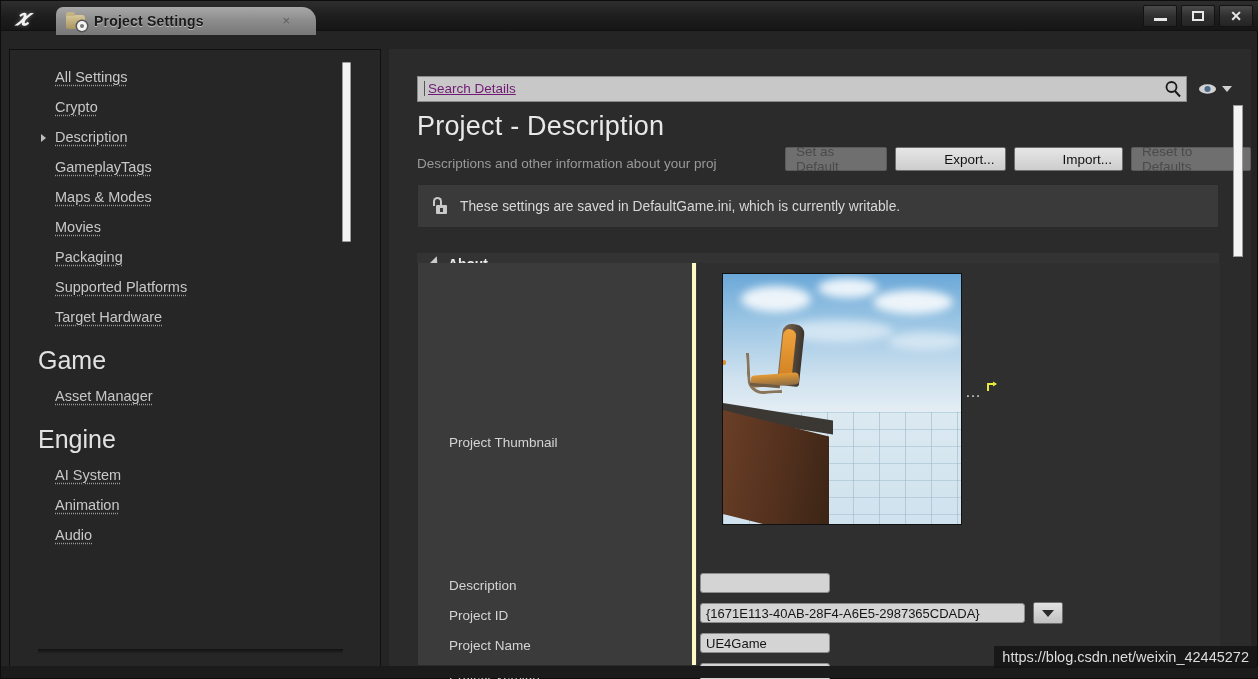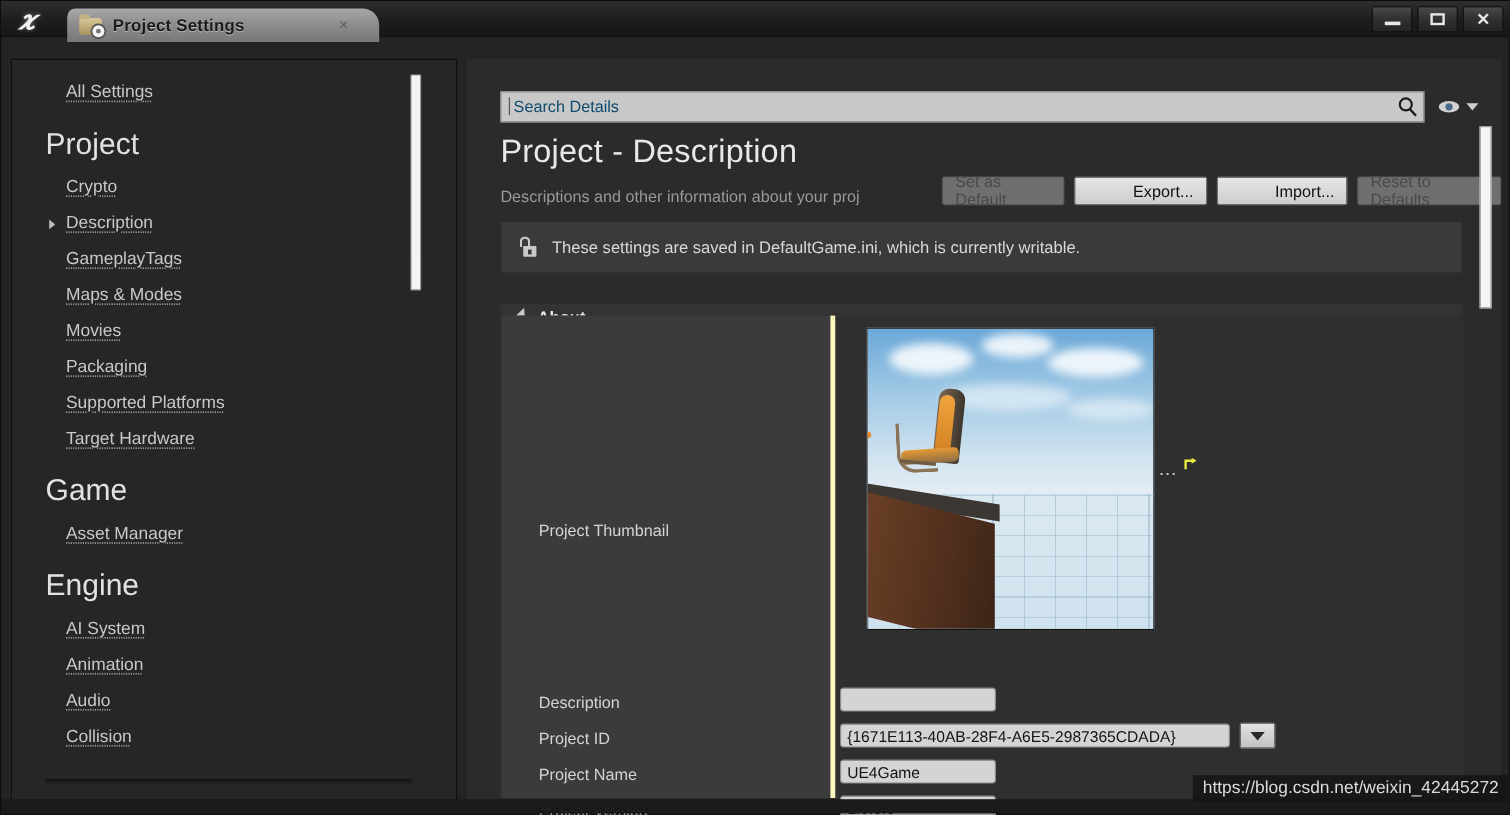"Search Details" .search-ph { color: #0c4a6e -> #701a75; text-decoration: none -> underline }
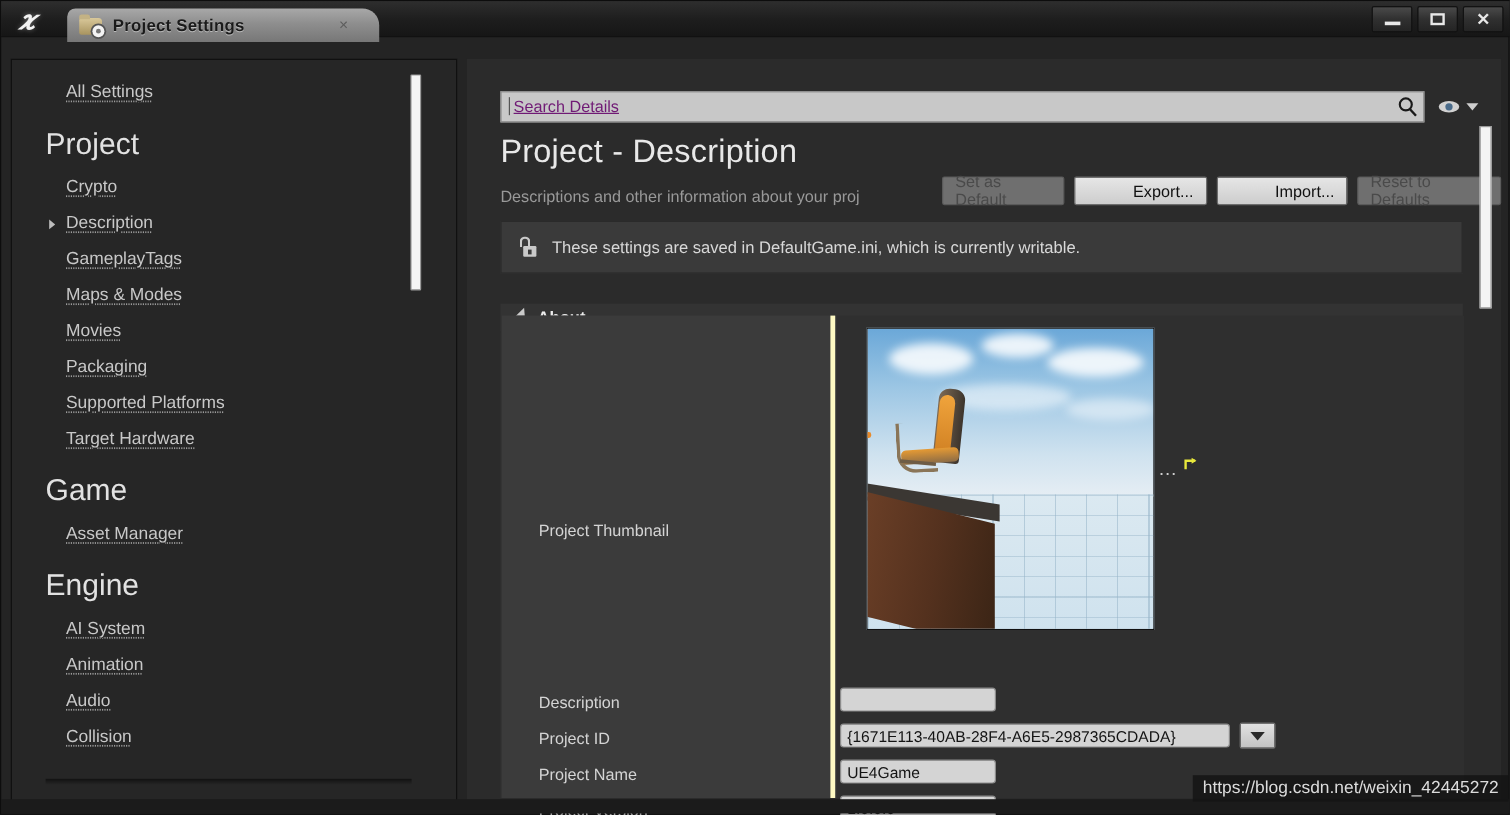"Project" div.nav-group { html: <div>Project</div> -> none }
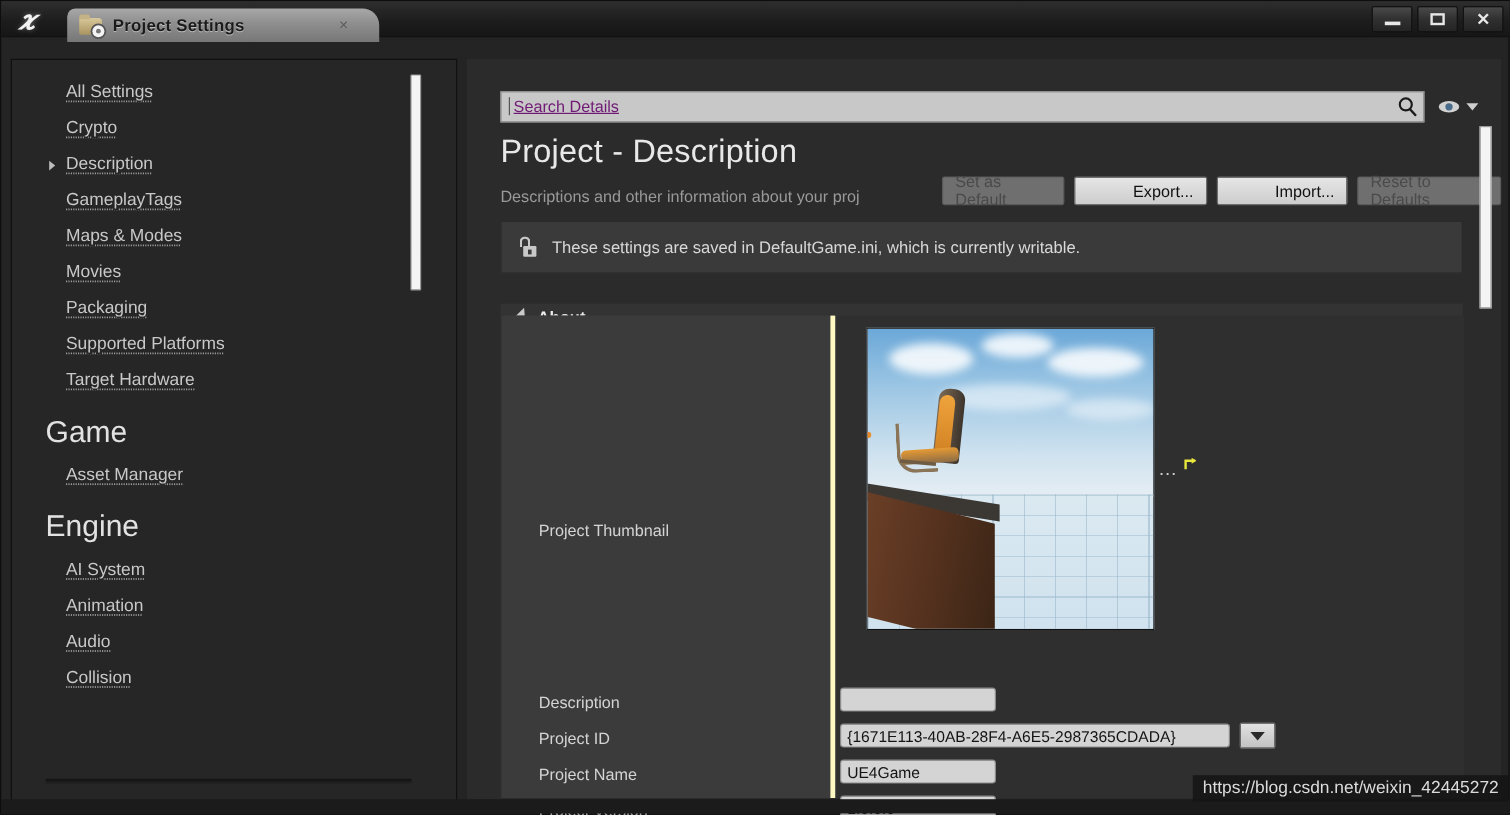"Collision" div.nav-link { html: <div>Collision</div> -> none }
